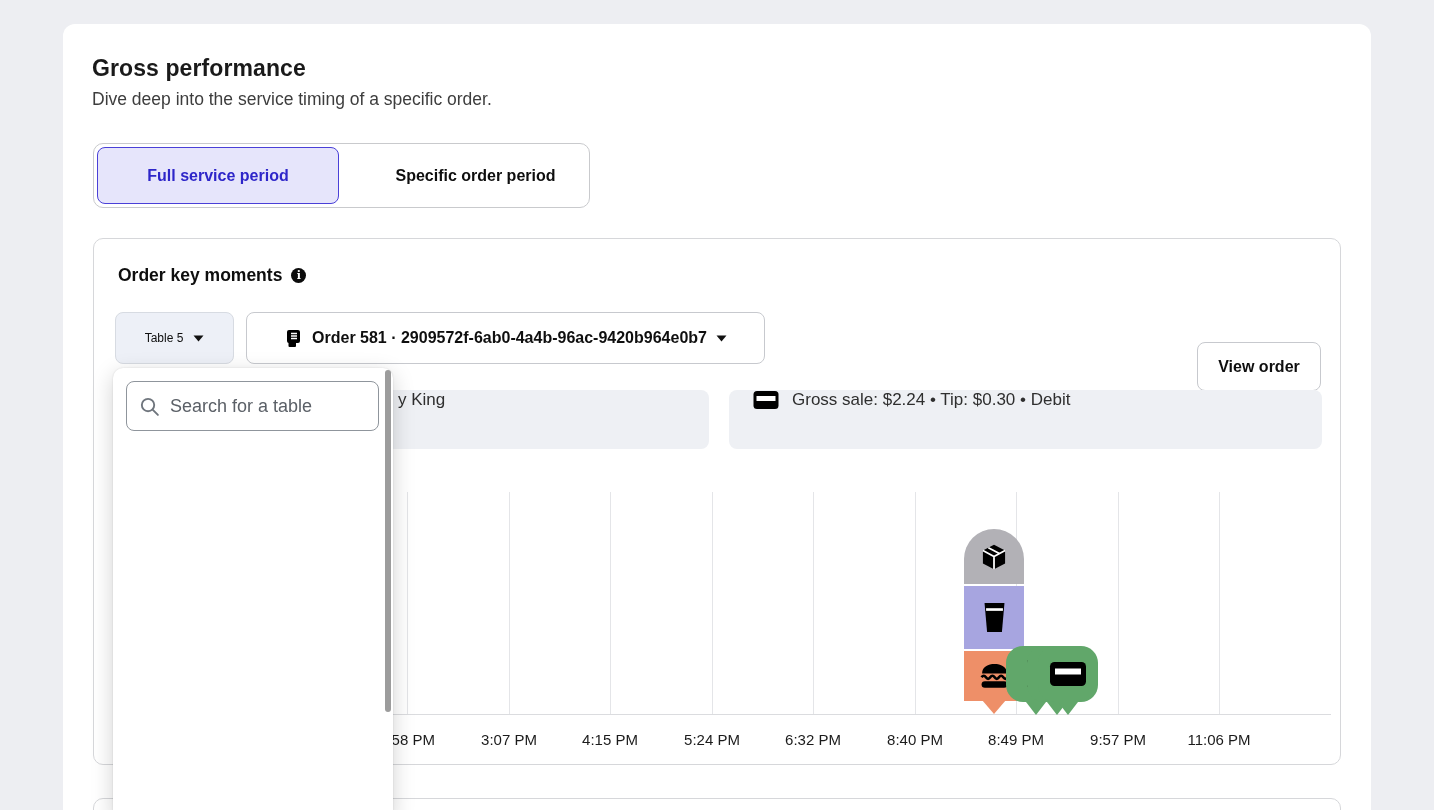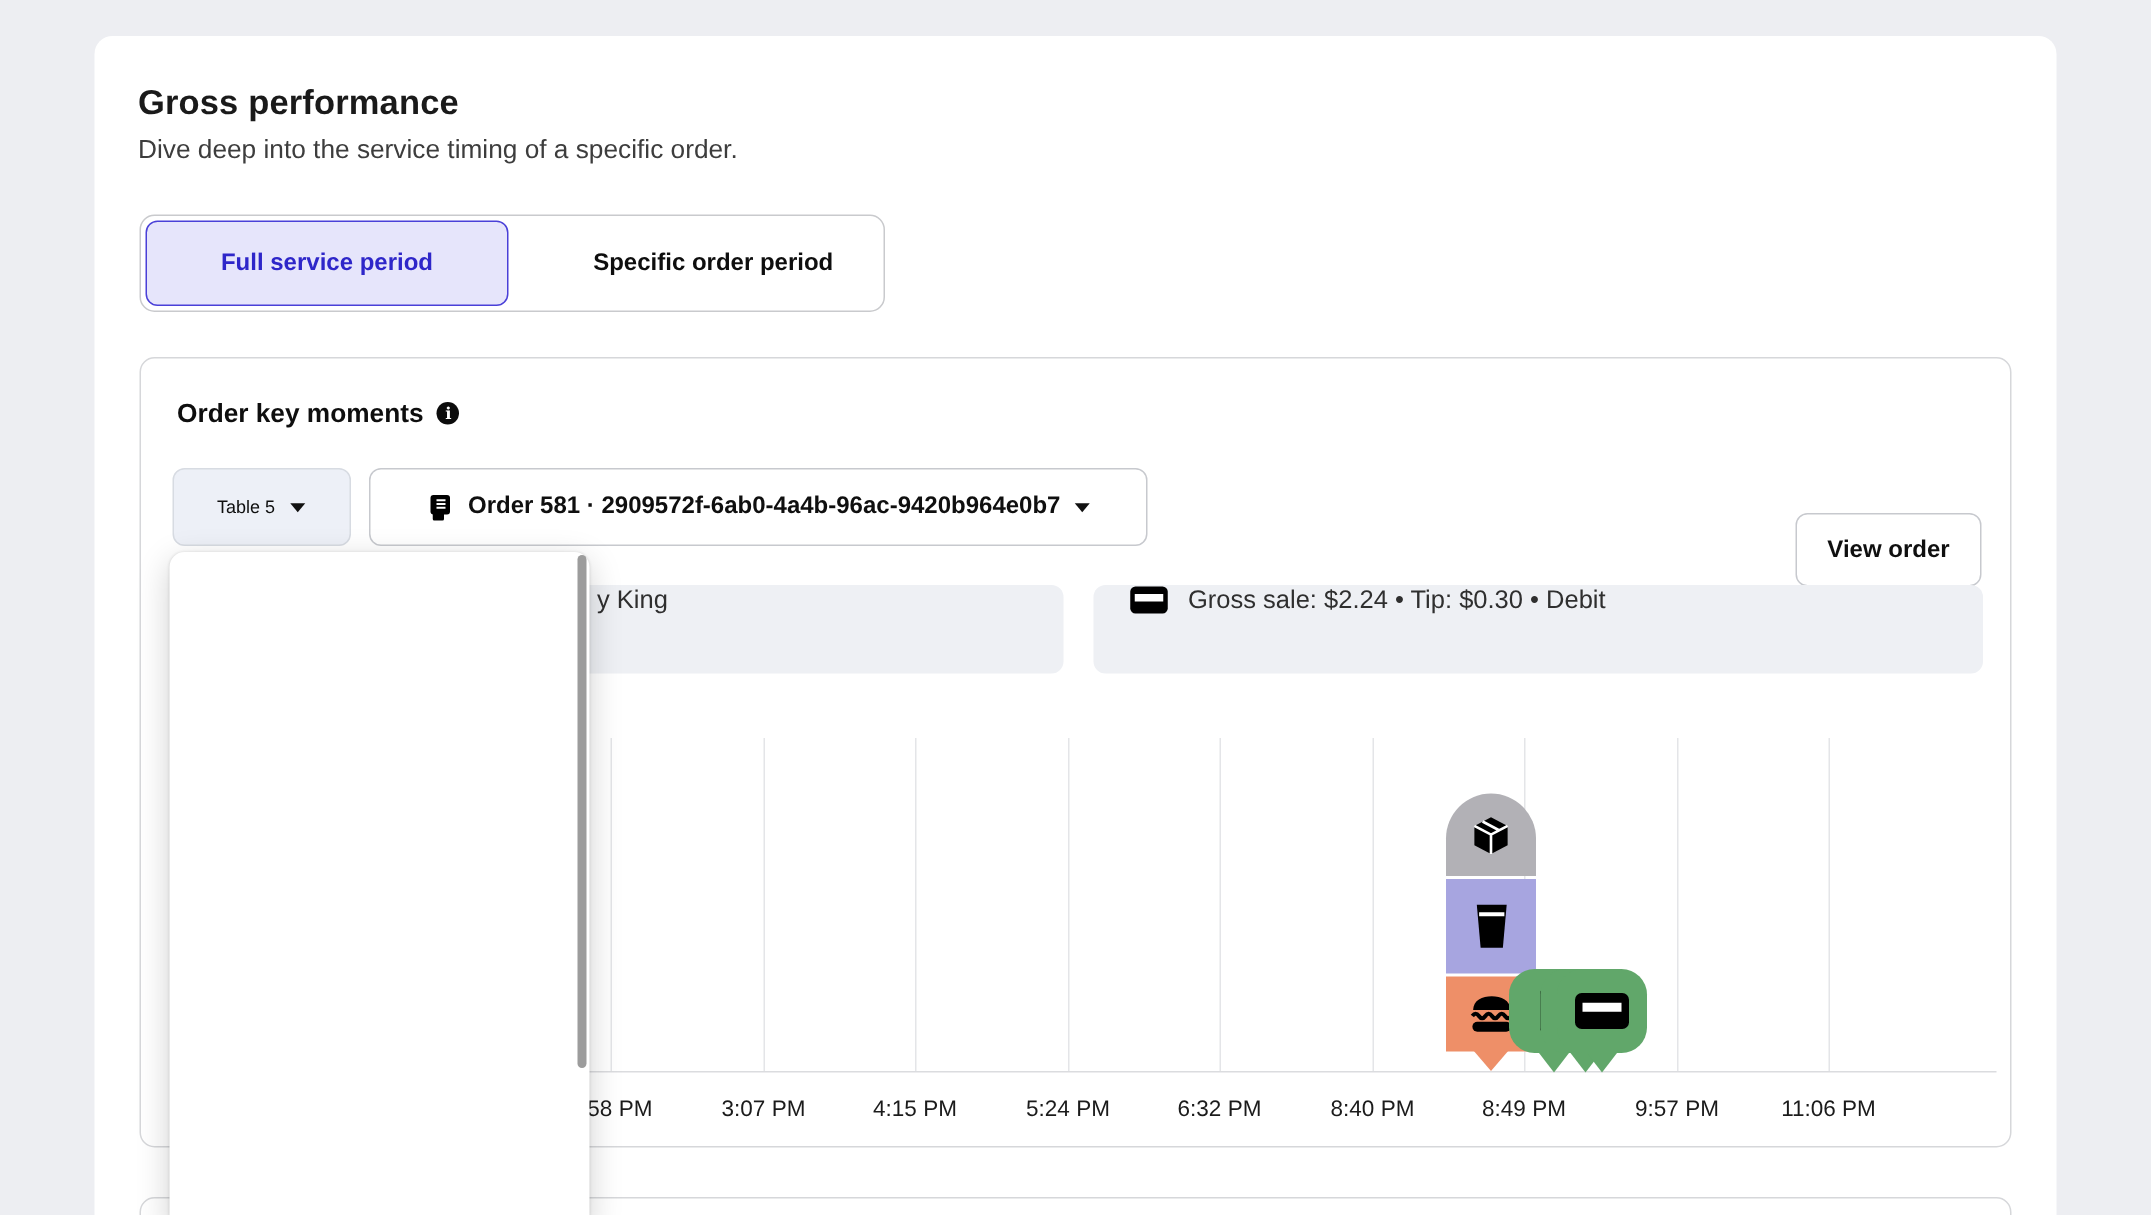"Search for a table" div.search-wrap { html: none -> <div> <svg> <circle></circle> <path></path> </svg> <input> </div> }
